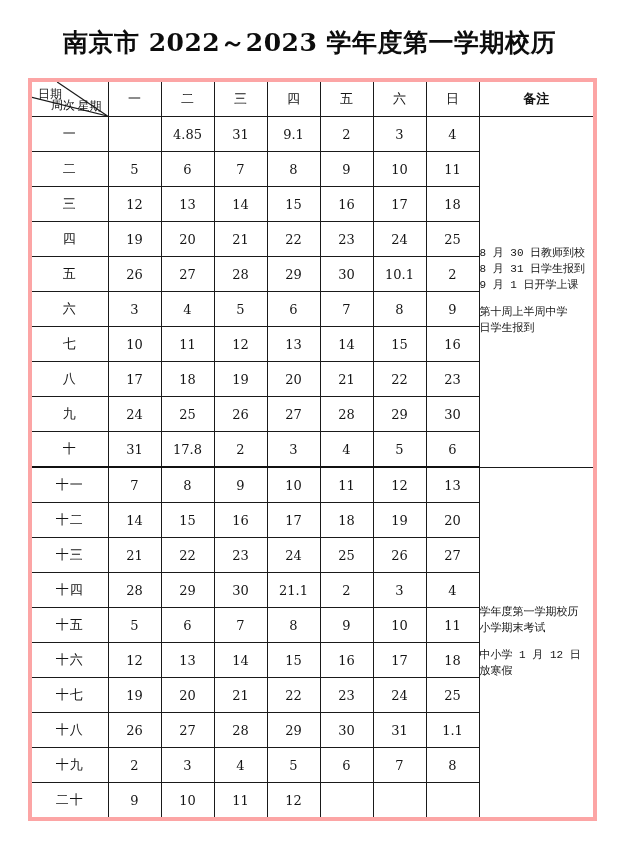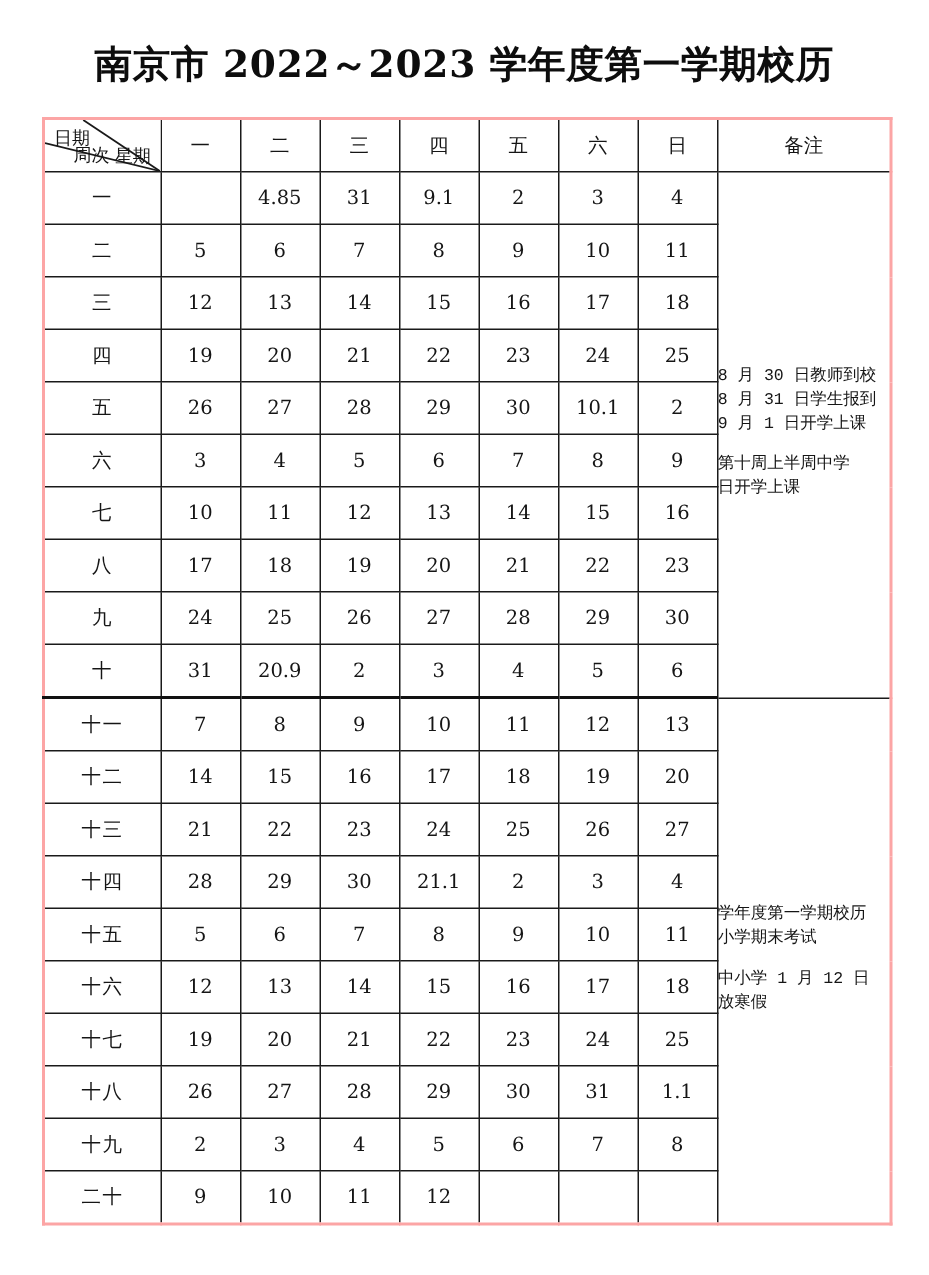"日期" table.cal { border: 2px solid #fca5a5 -> 4px solid #fca5a5 }
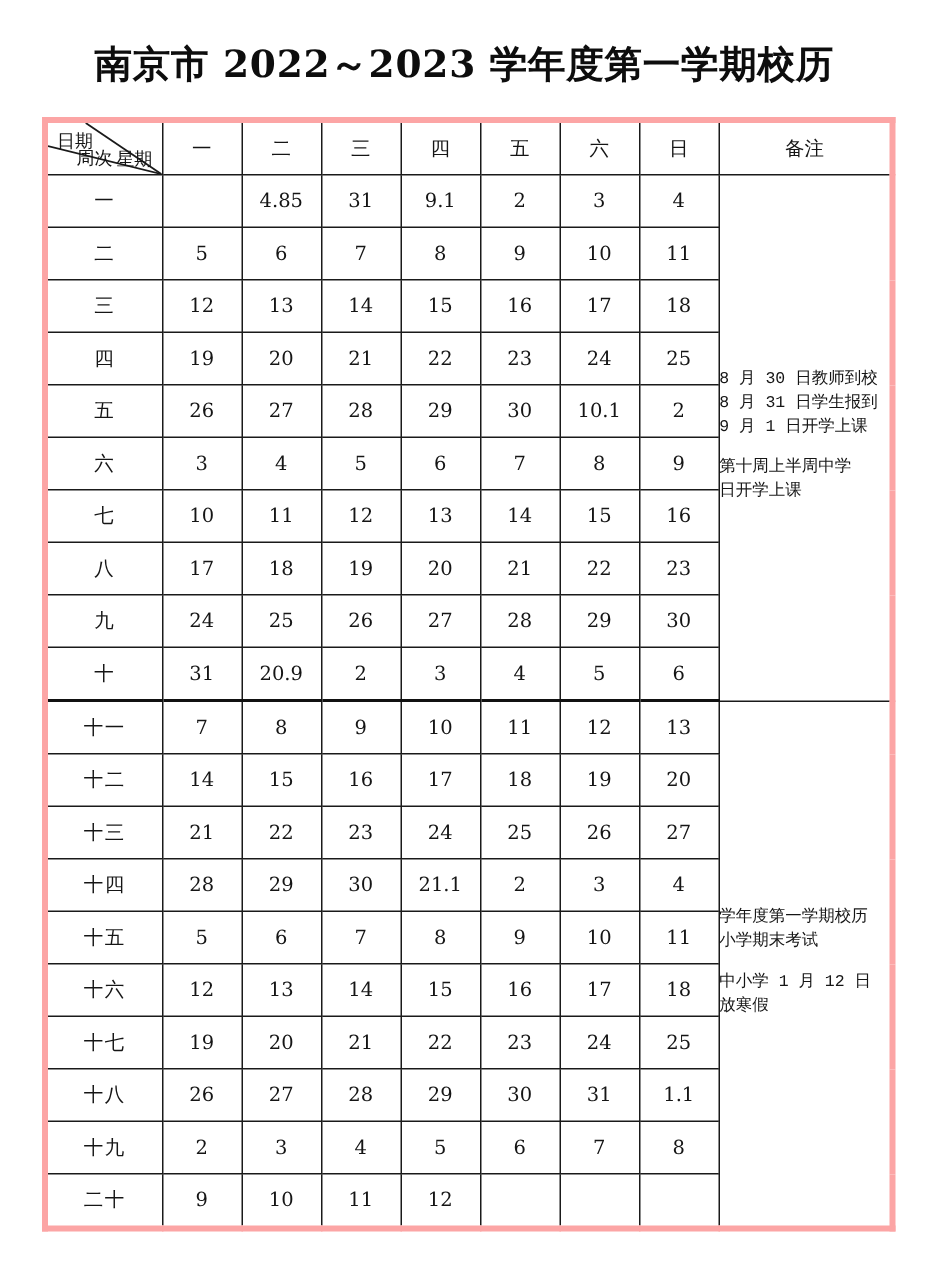"备注" td.hd-note { font-weight: none -> bold }
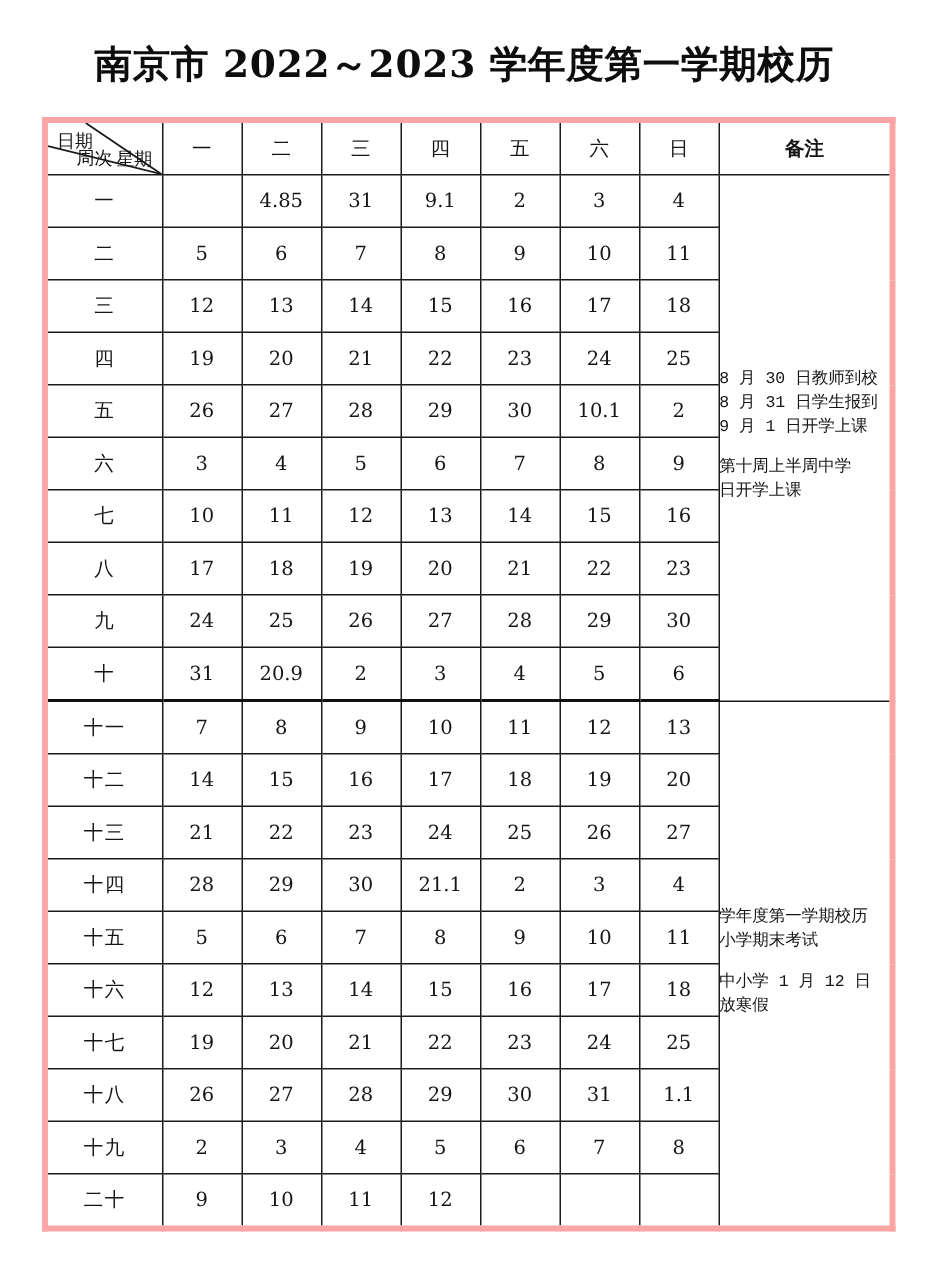"日开学上课" div.note-block { text: 开学上课 -> 学生报到 }
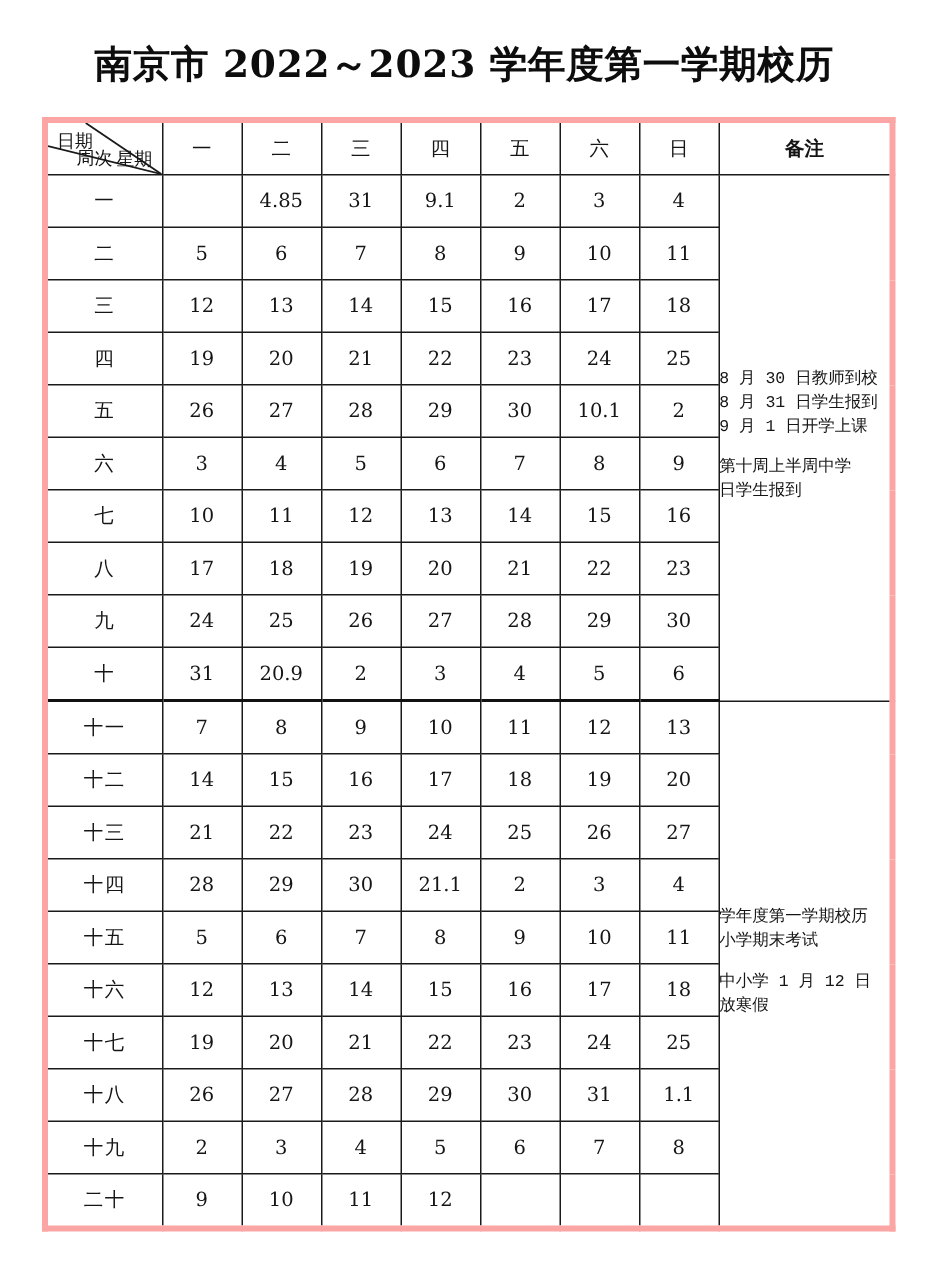"20.9" td { text: 20.9 -> 17.8 }
